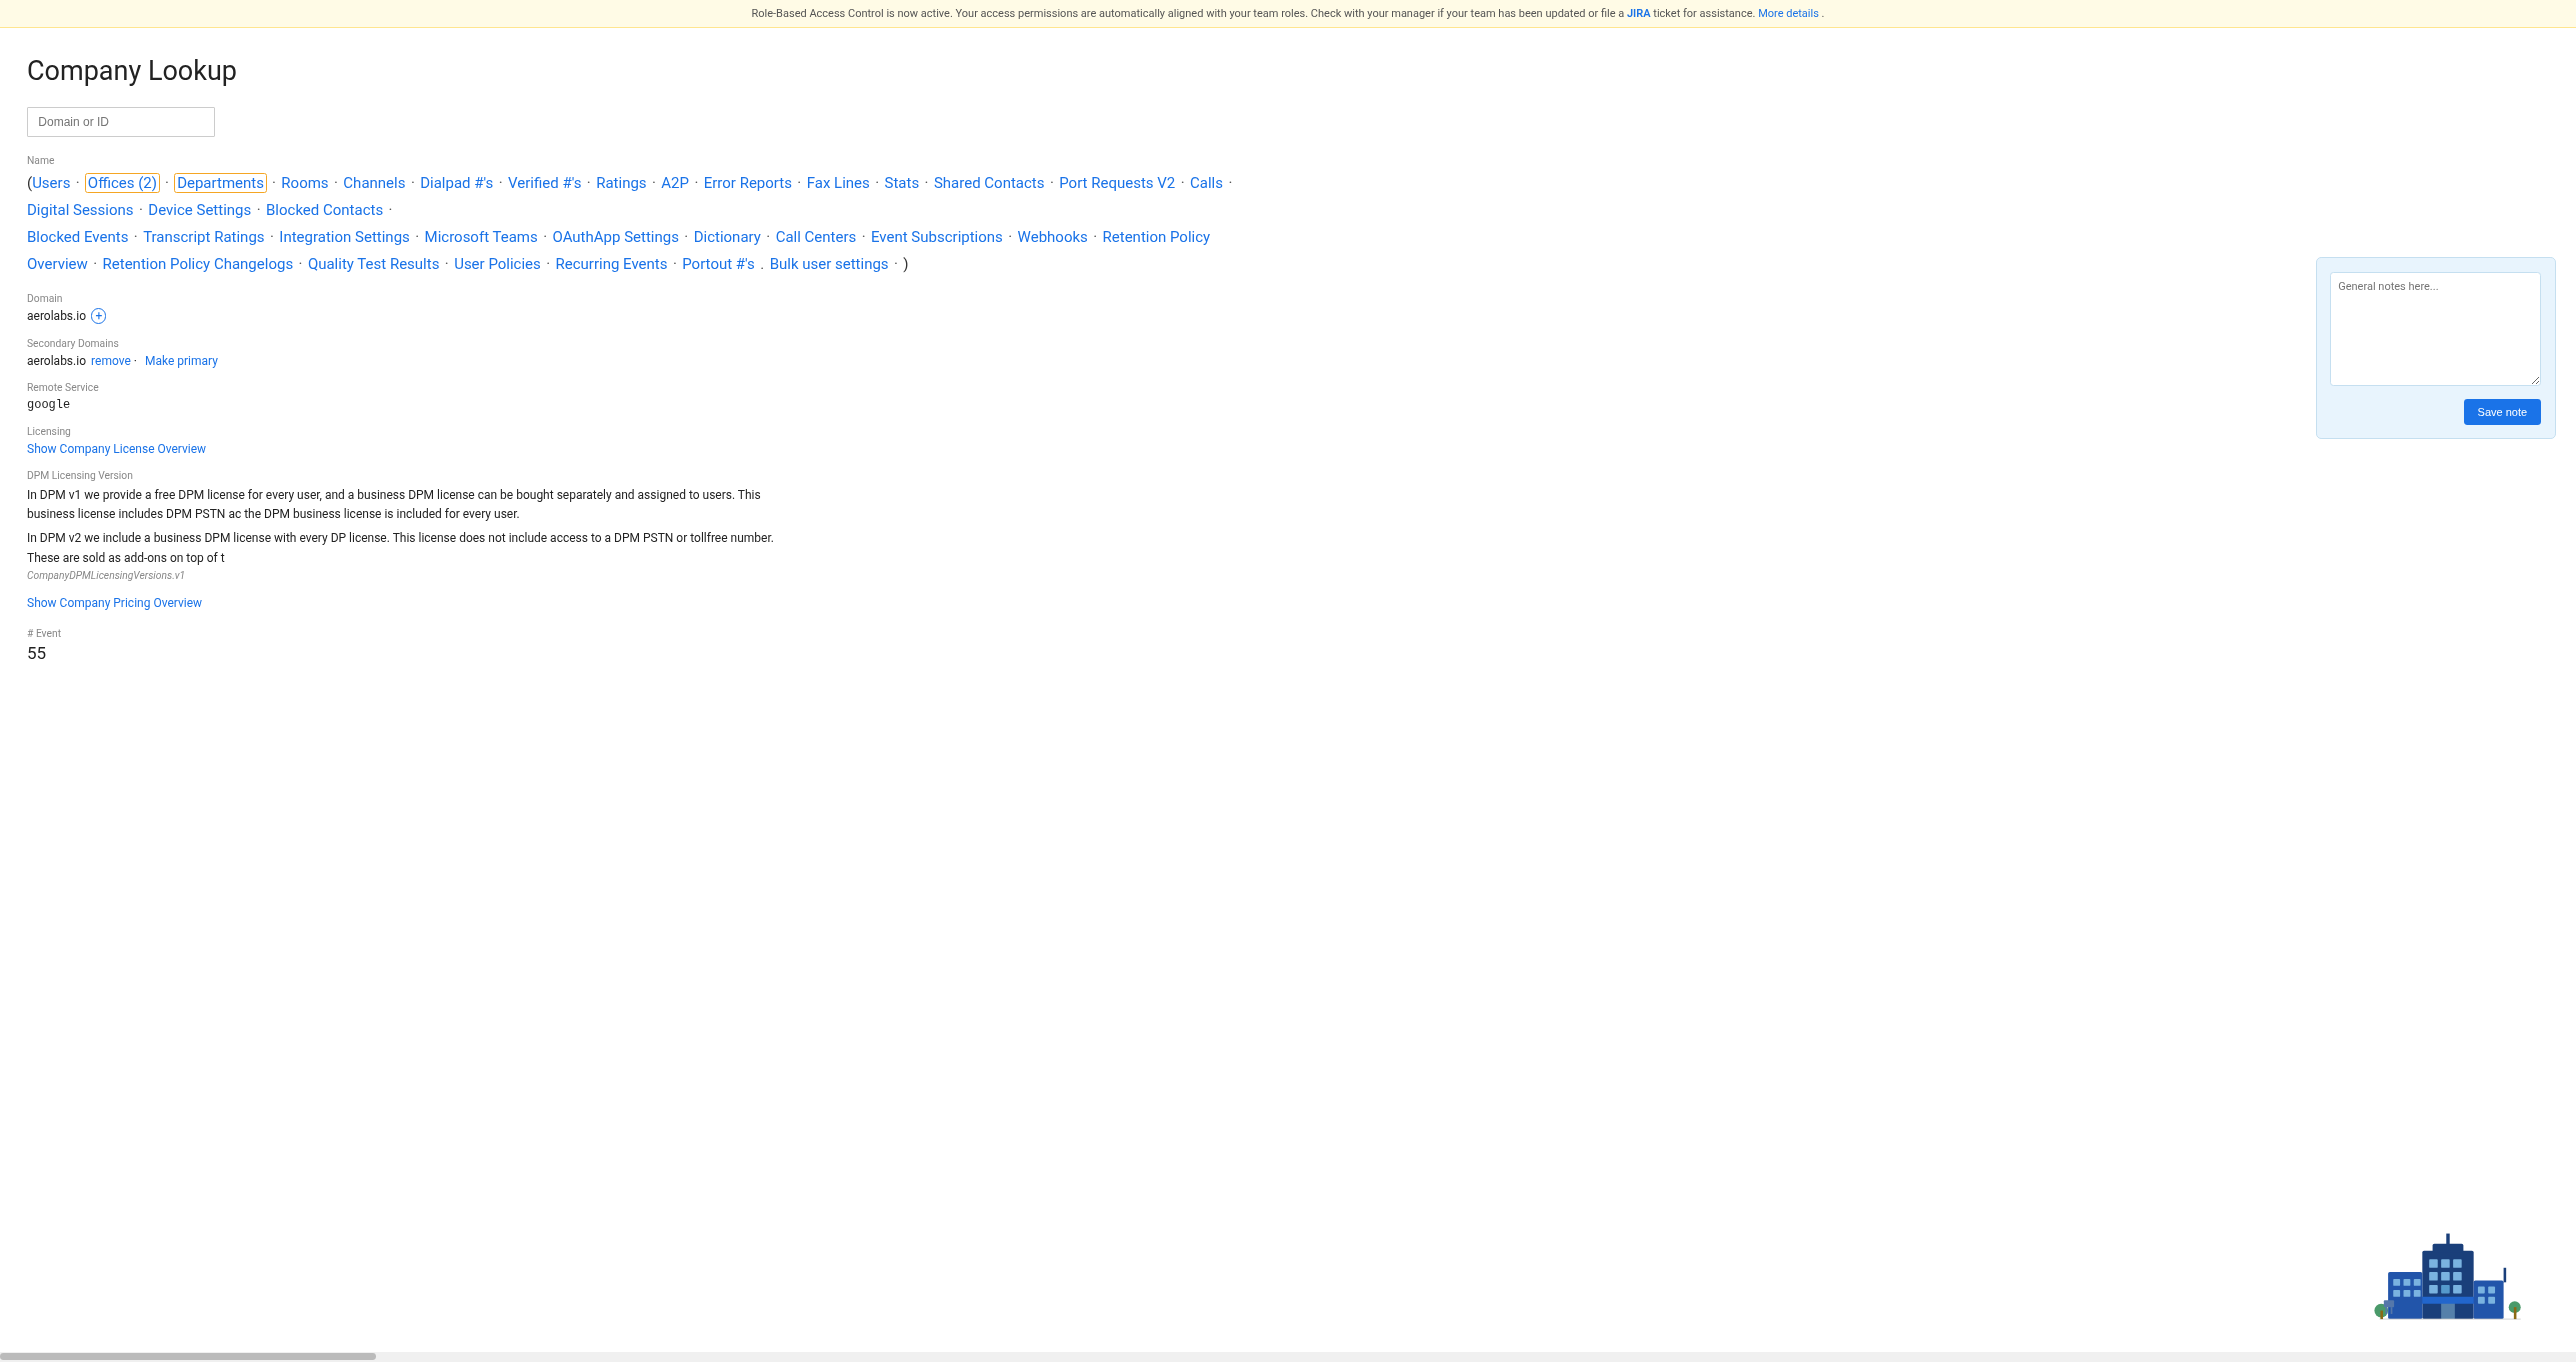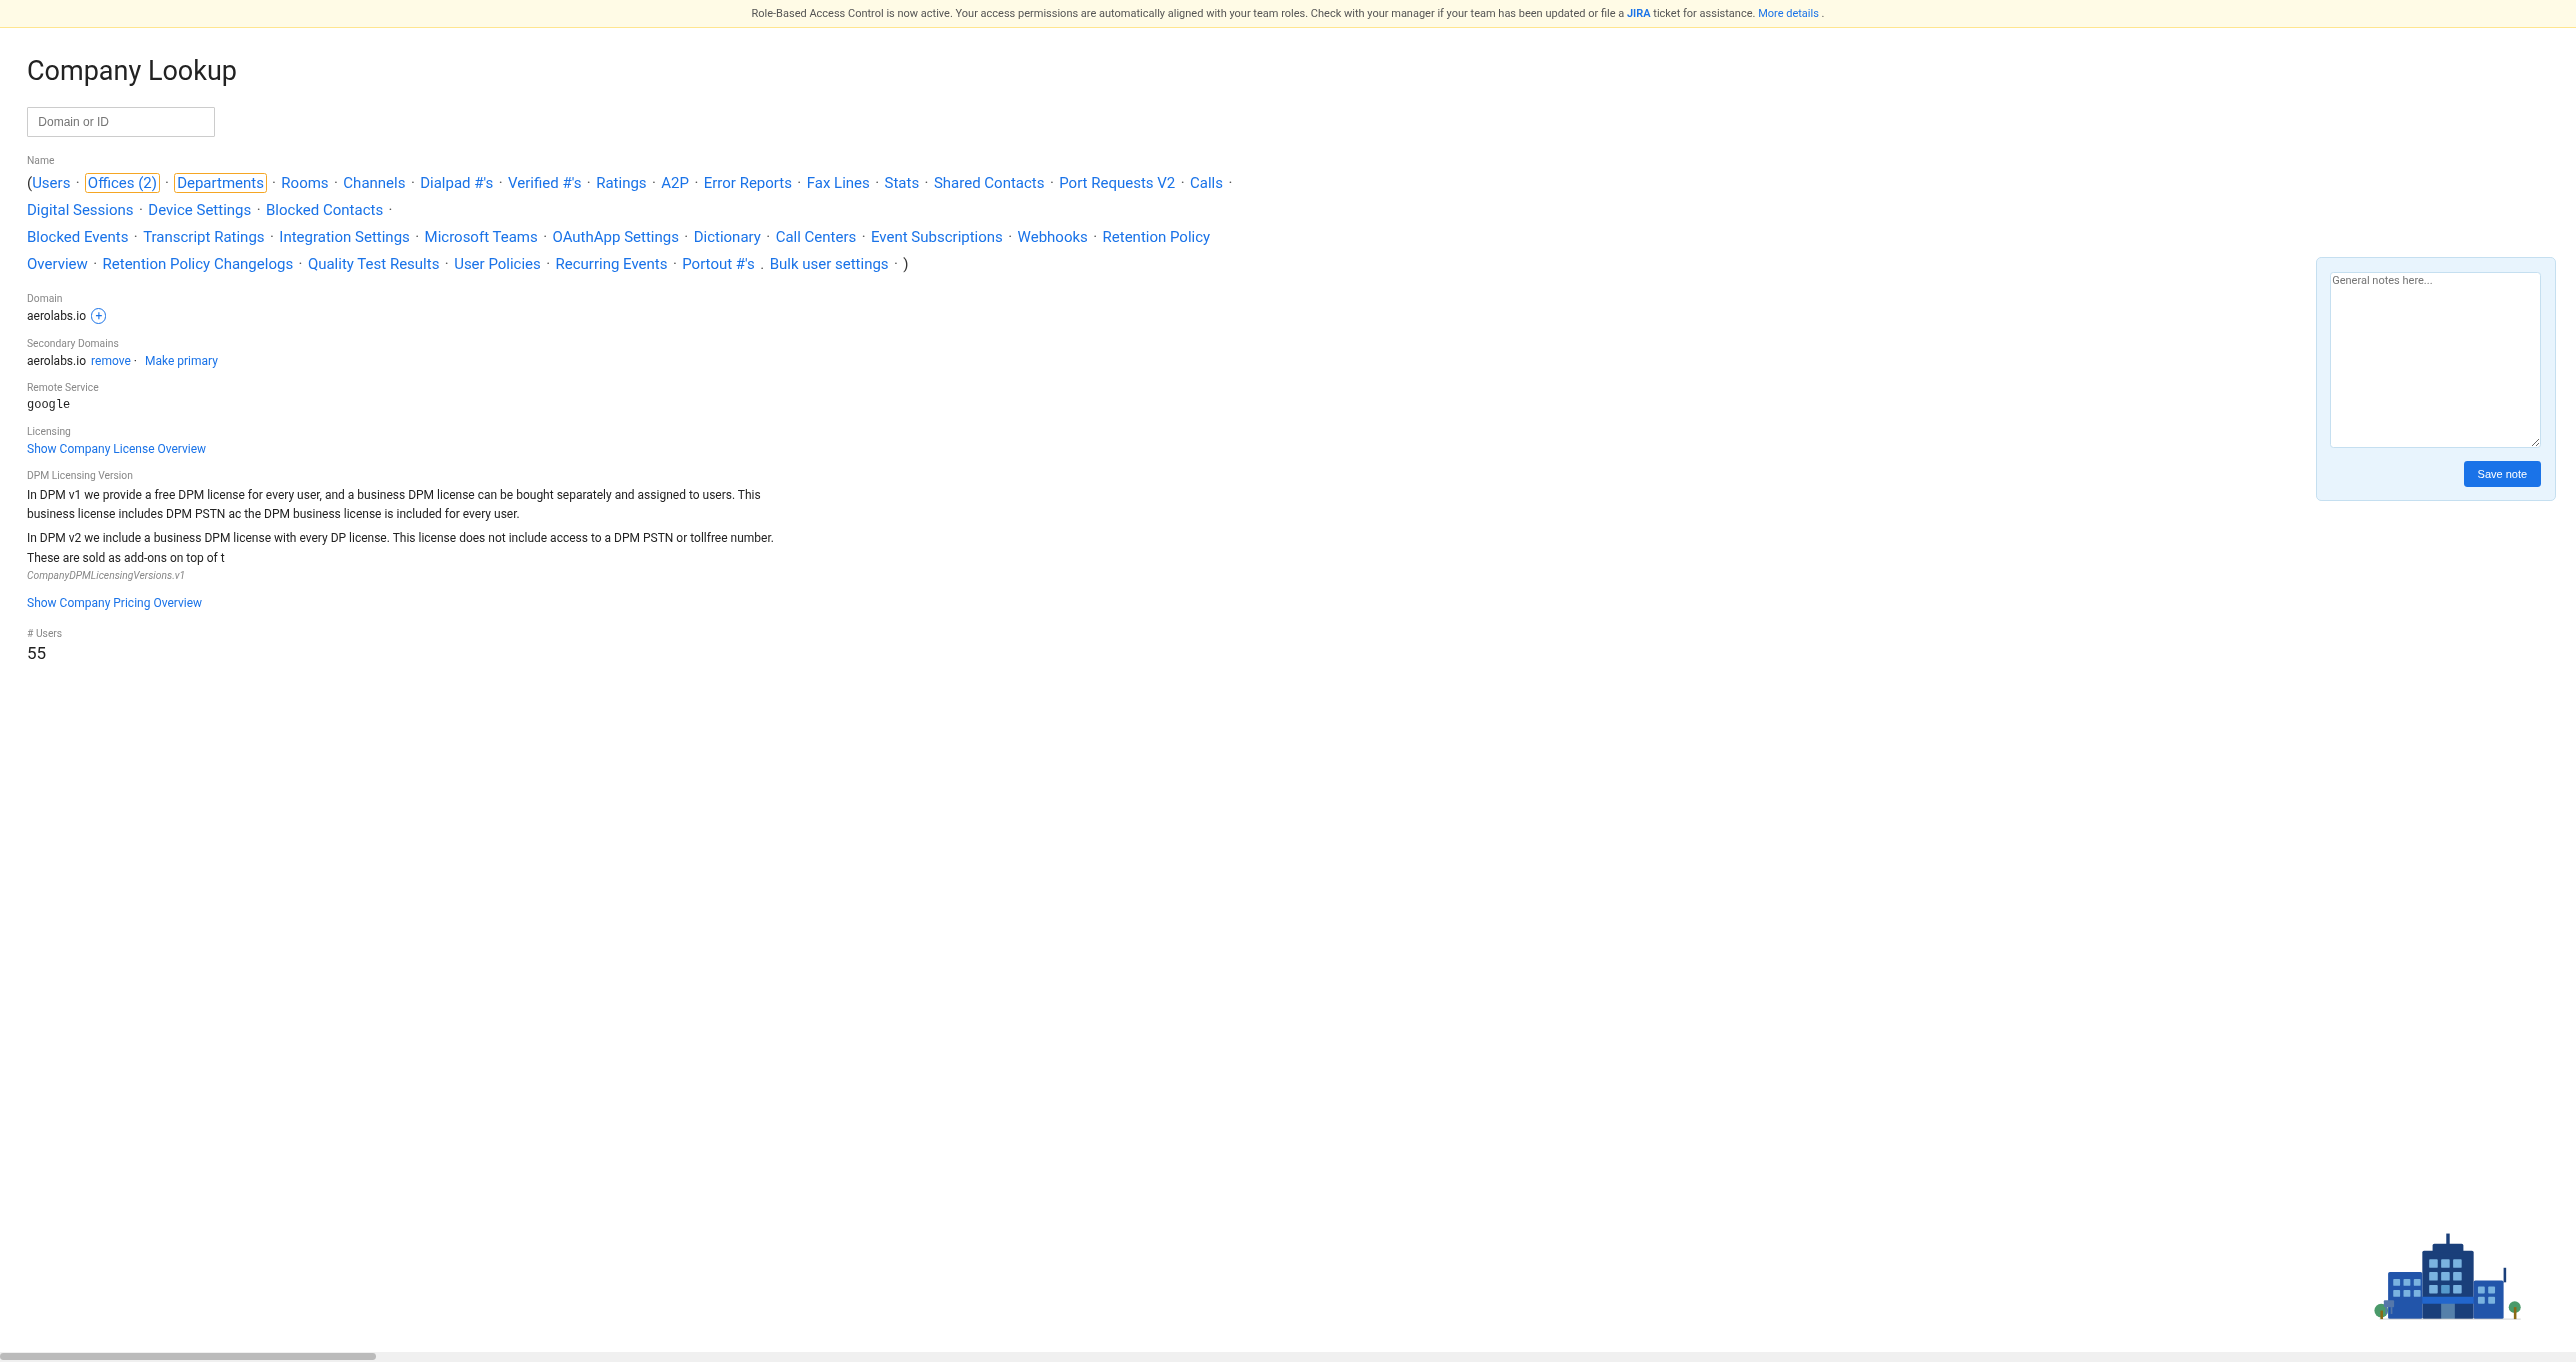"General notes here..." .notes-textarea { height: 176px -> 114px; padding: 1px -> 7px }
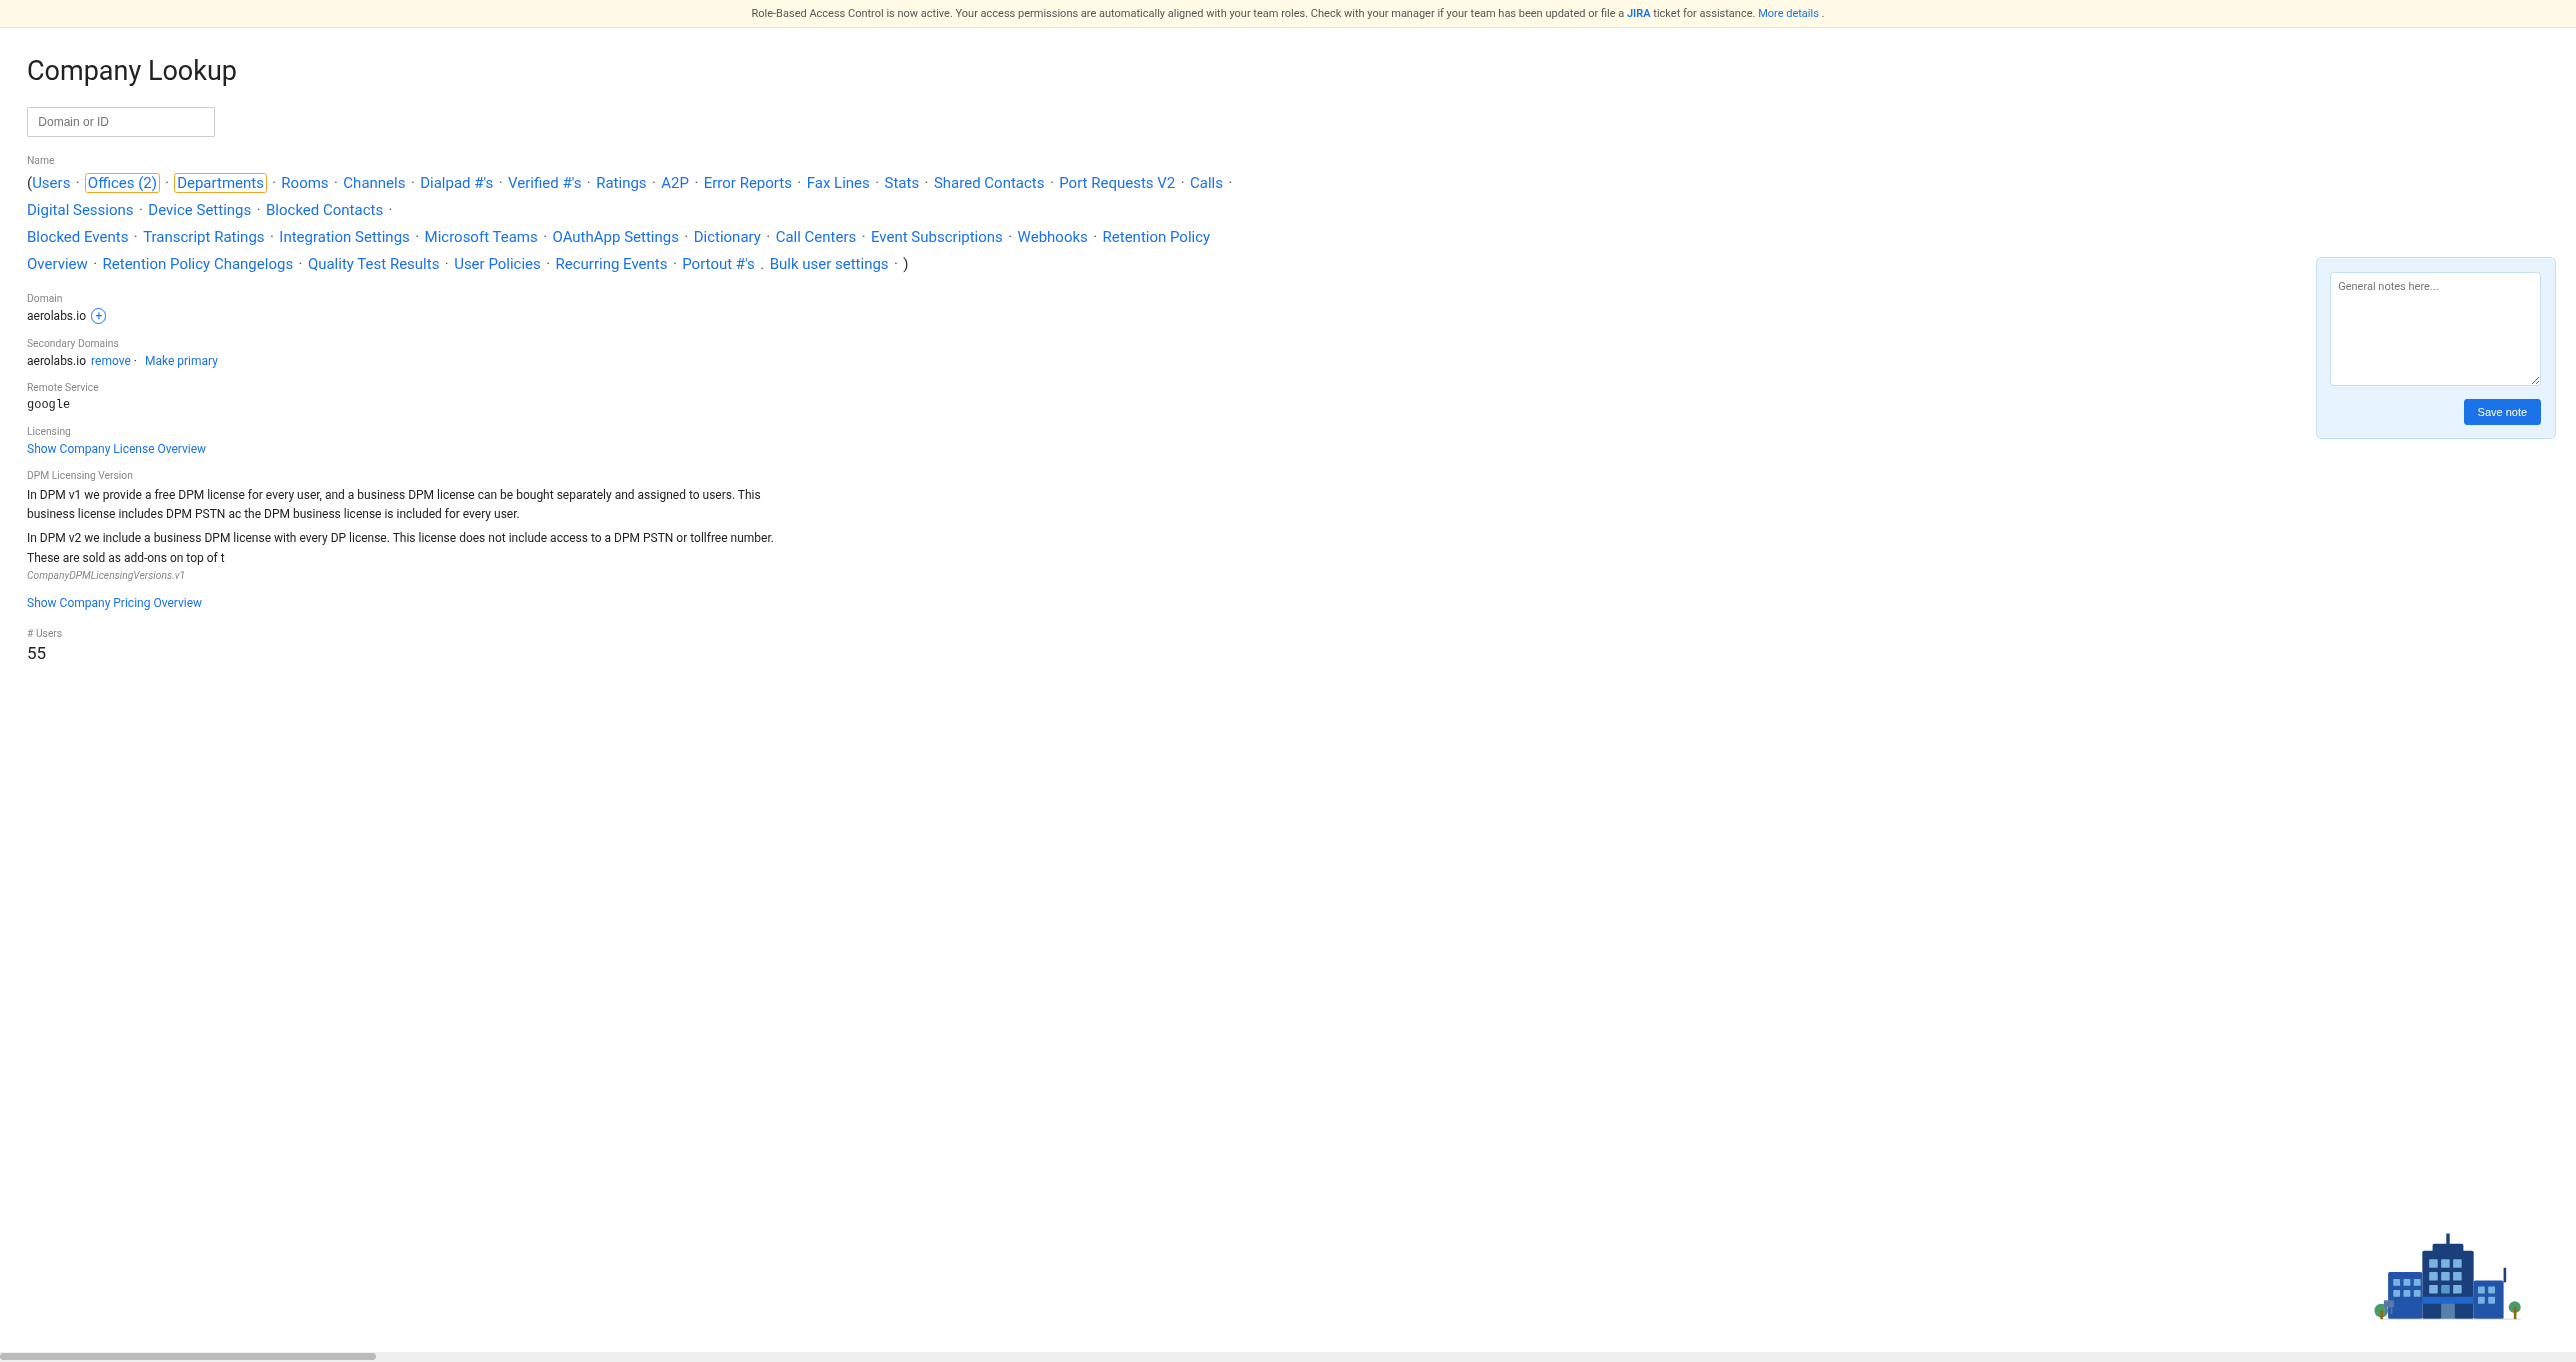"# Users" div.field-label { text: Users -> Event }
